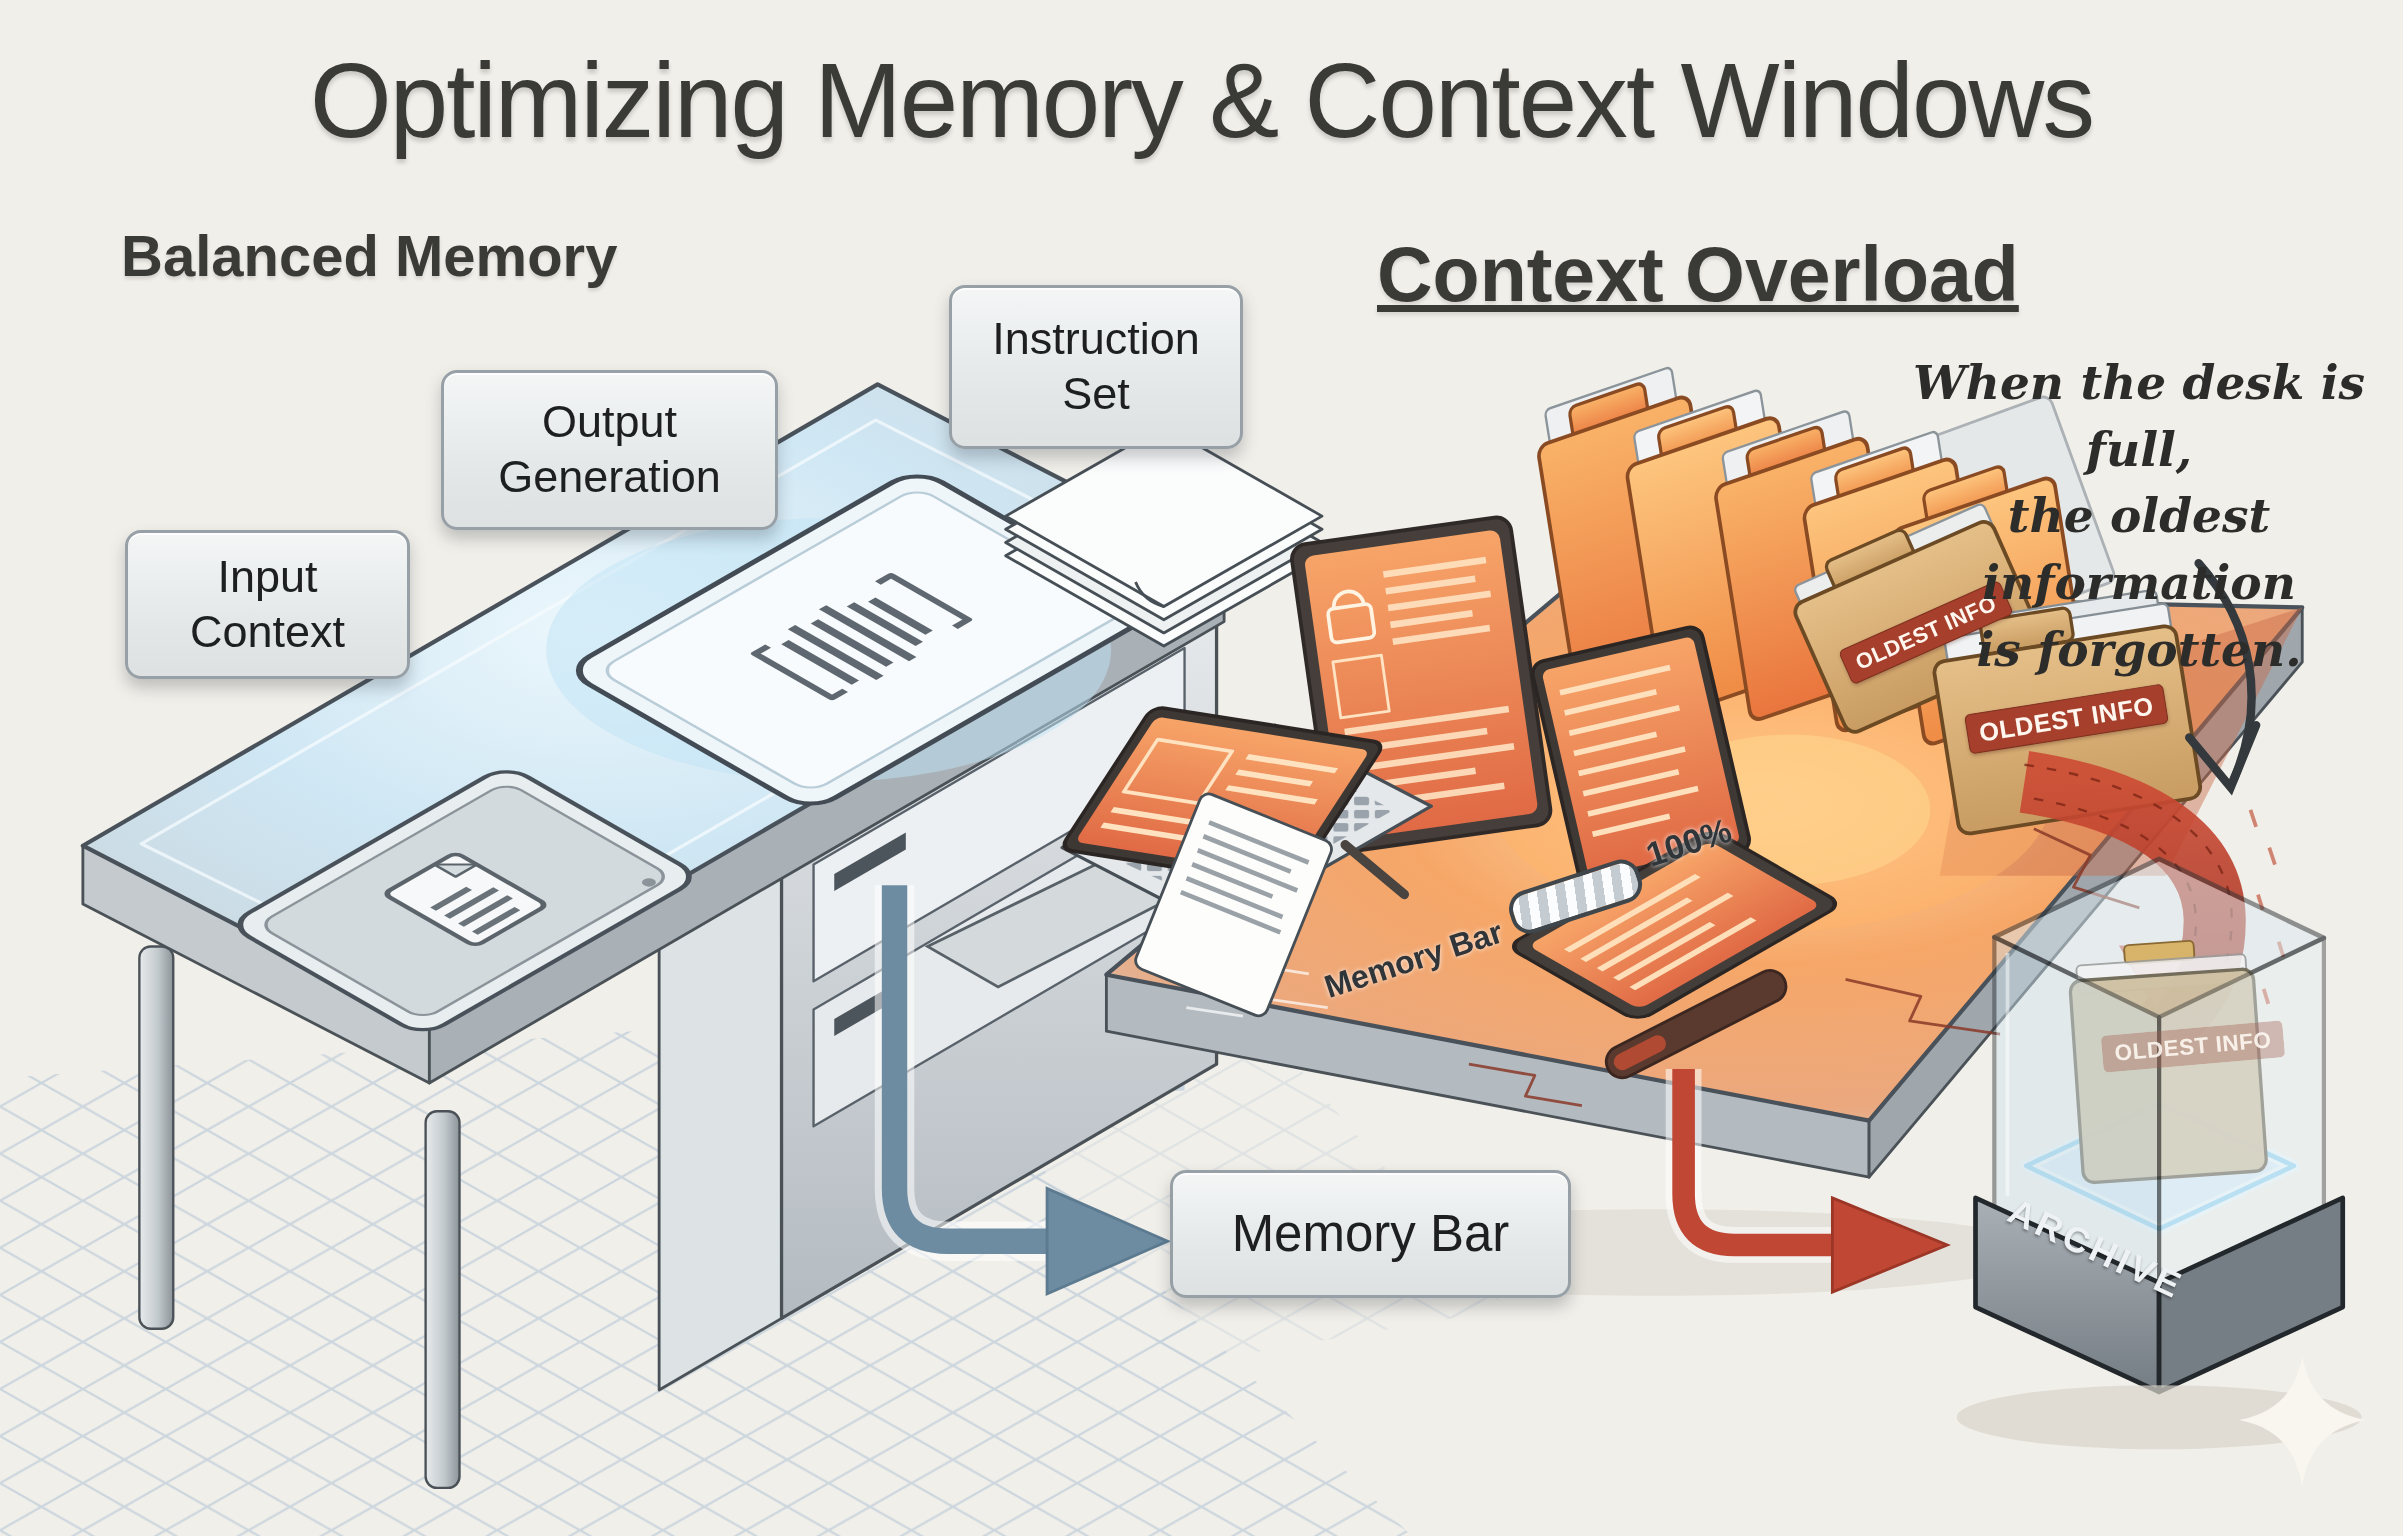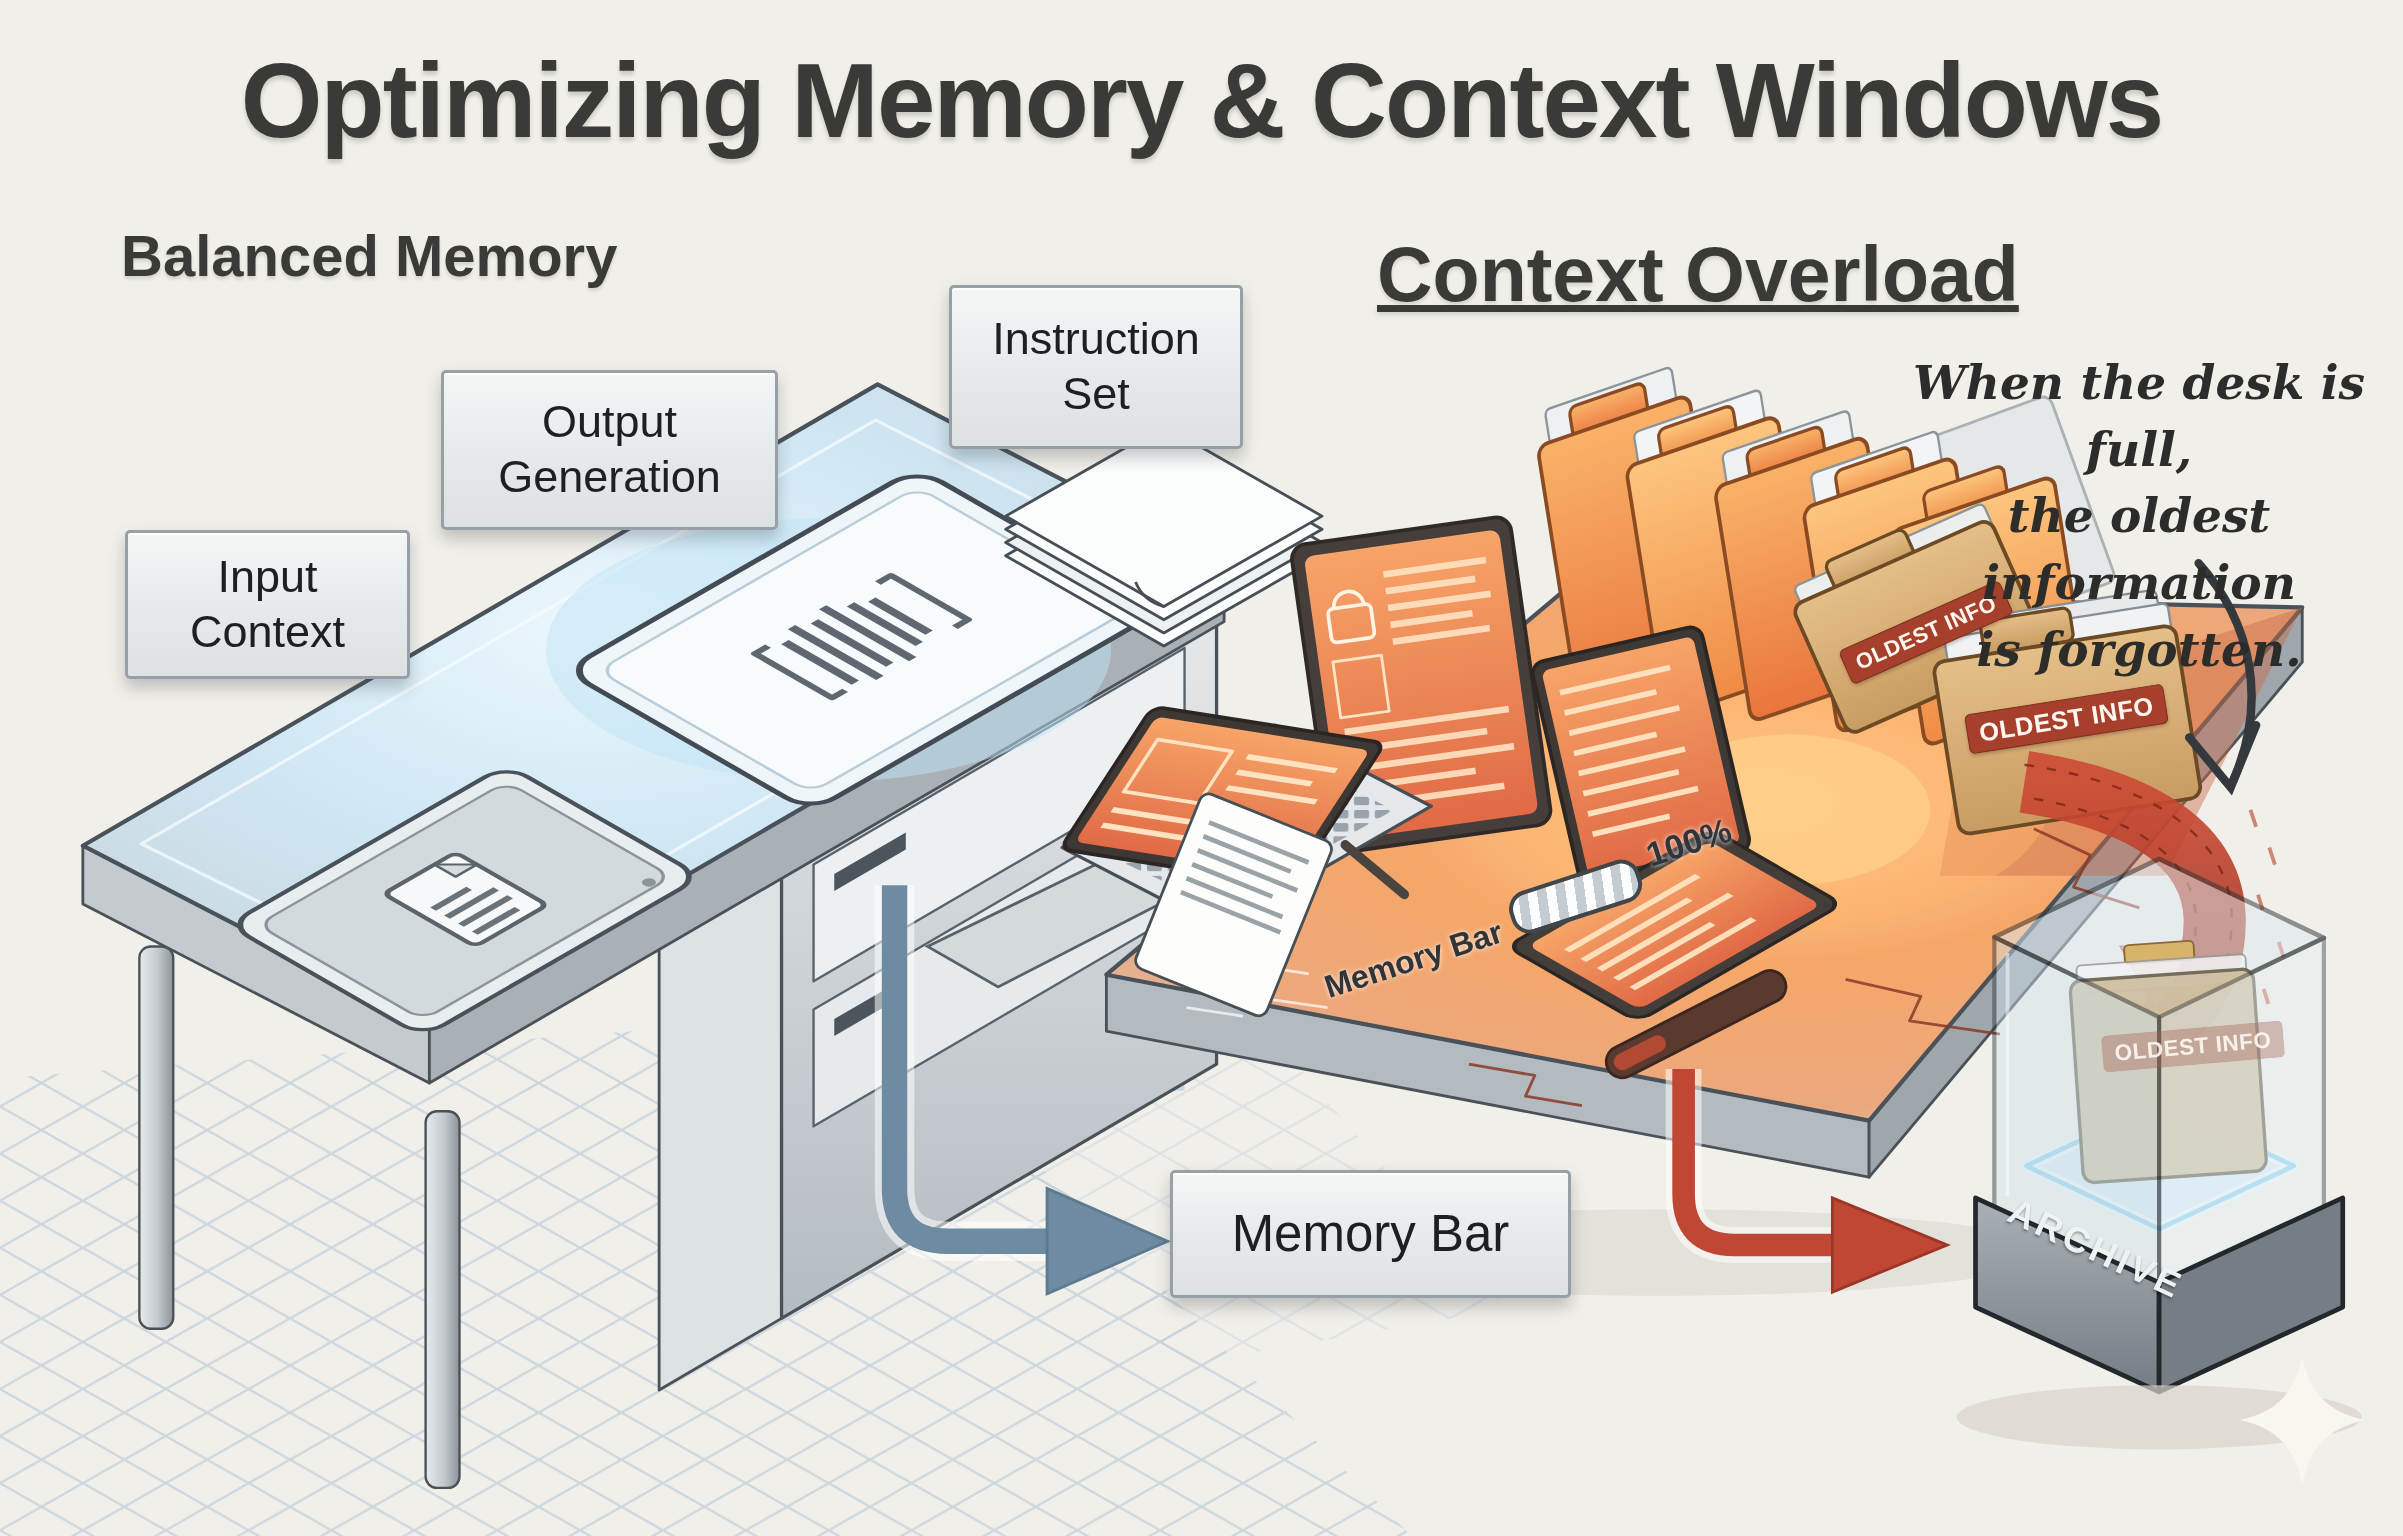"Optimizing Memory & Context Windows" .title { font-weight: bold -> normal }
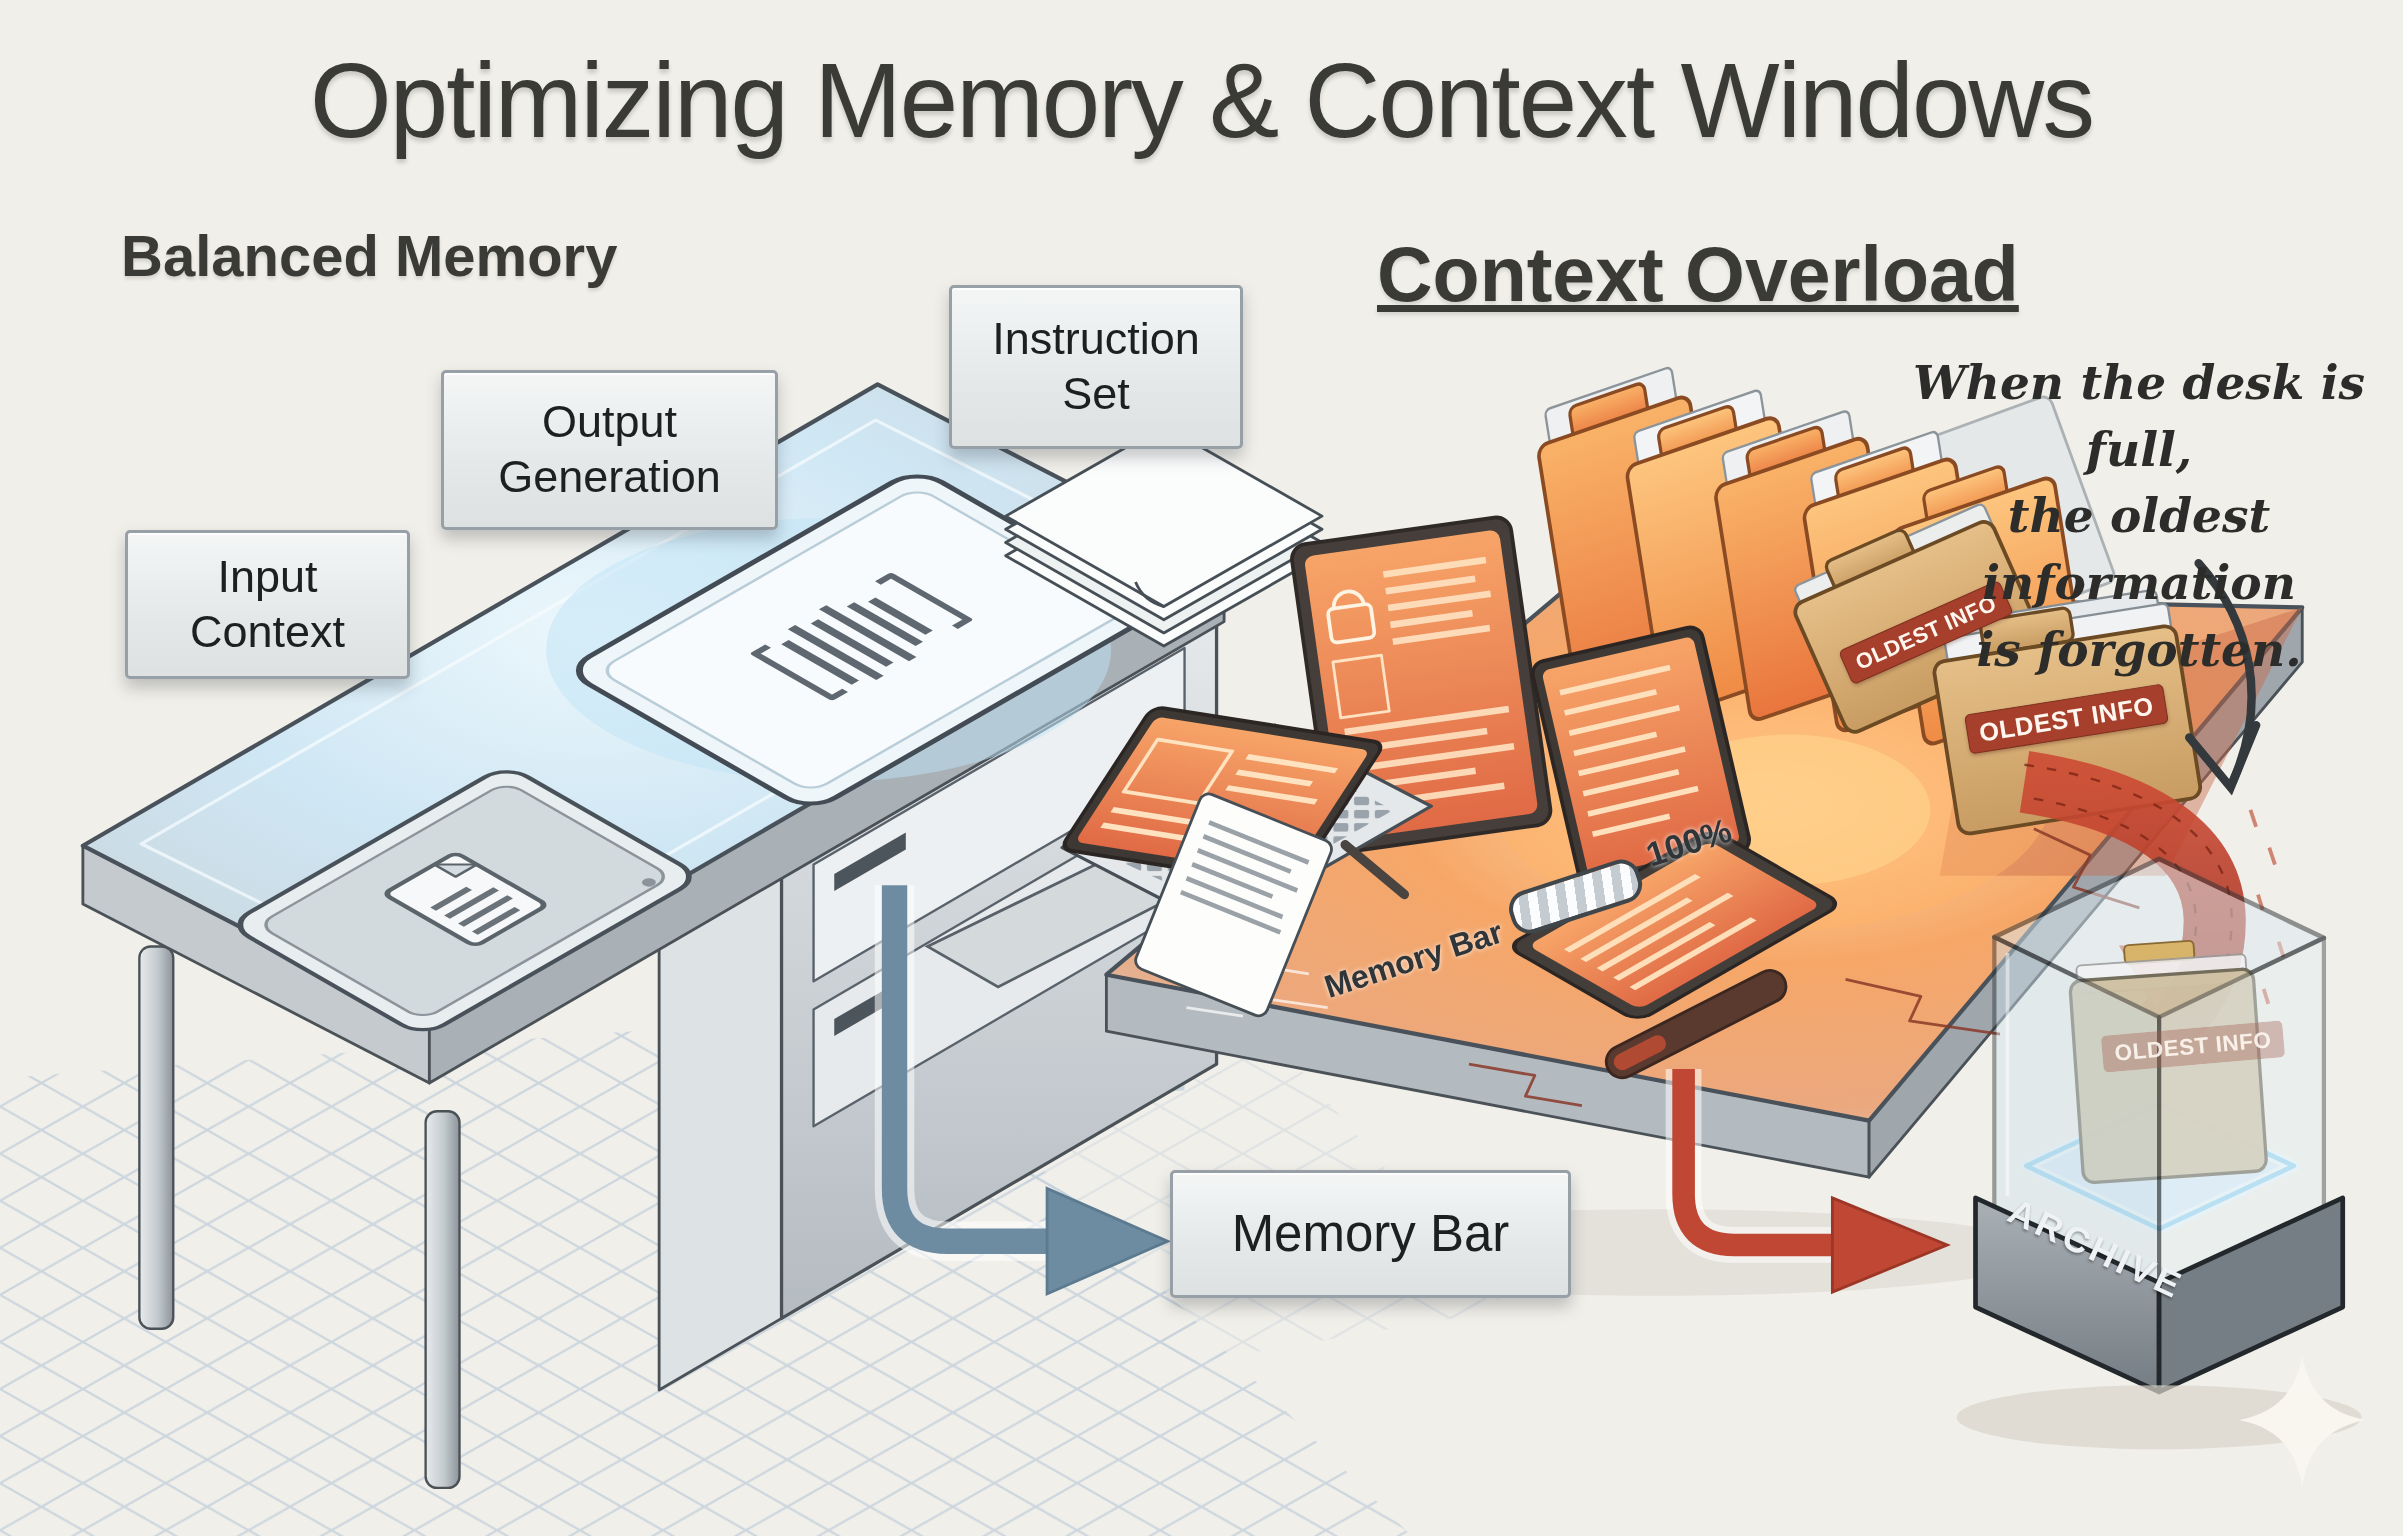"Instruction" .callout { border-radius: 5px -> 16px }
